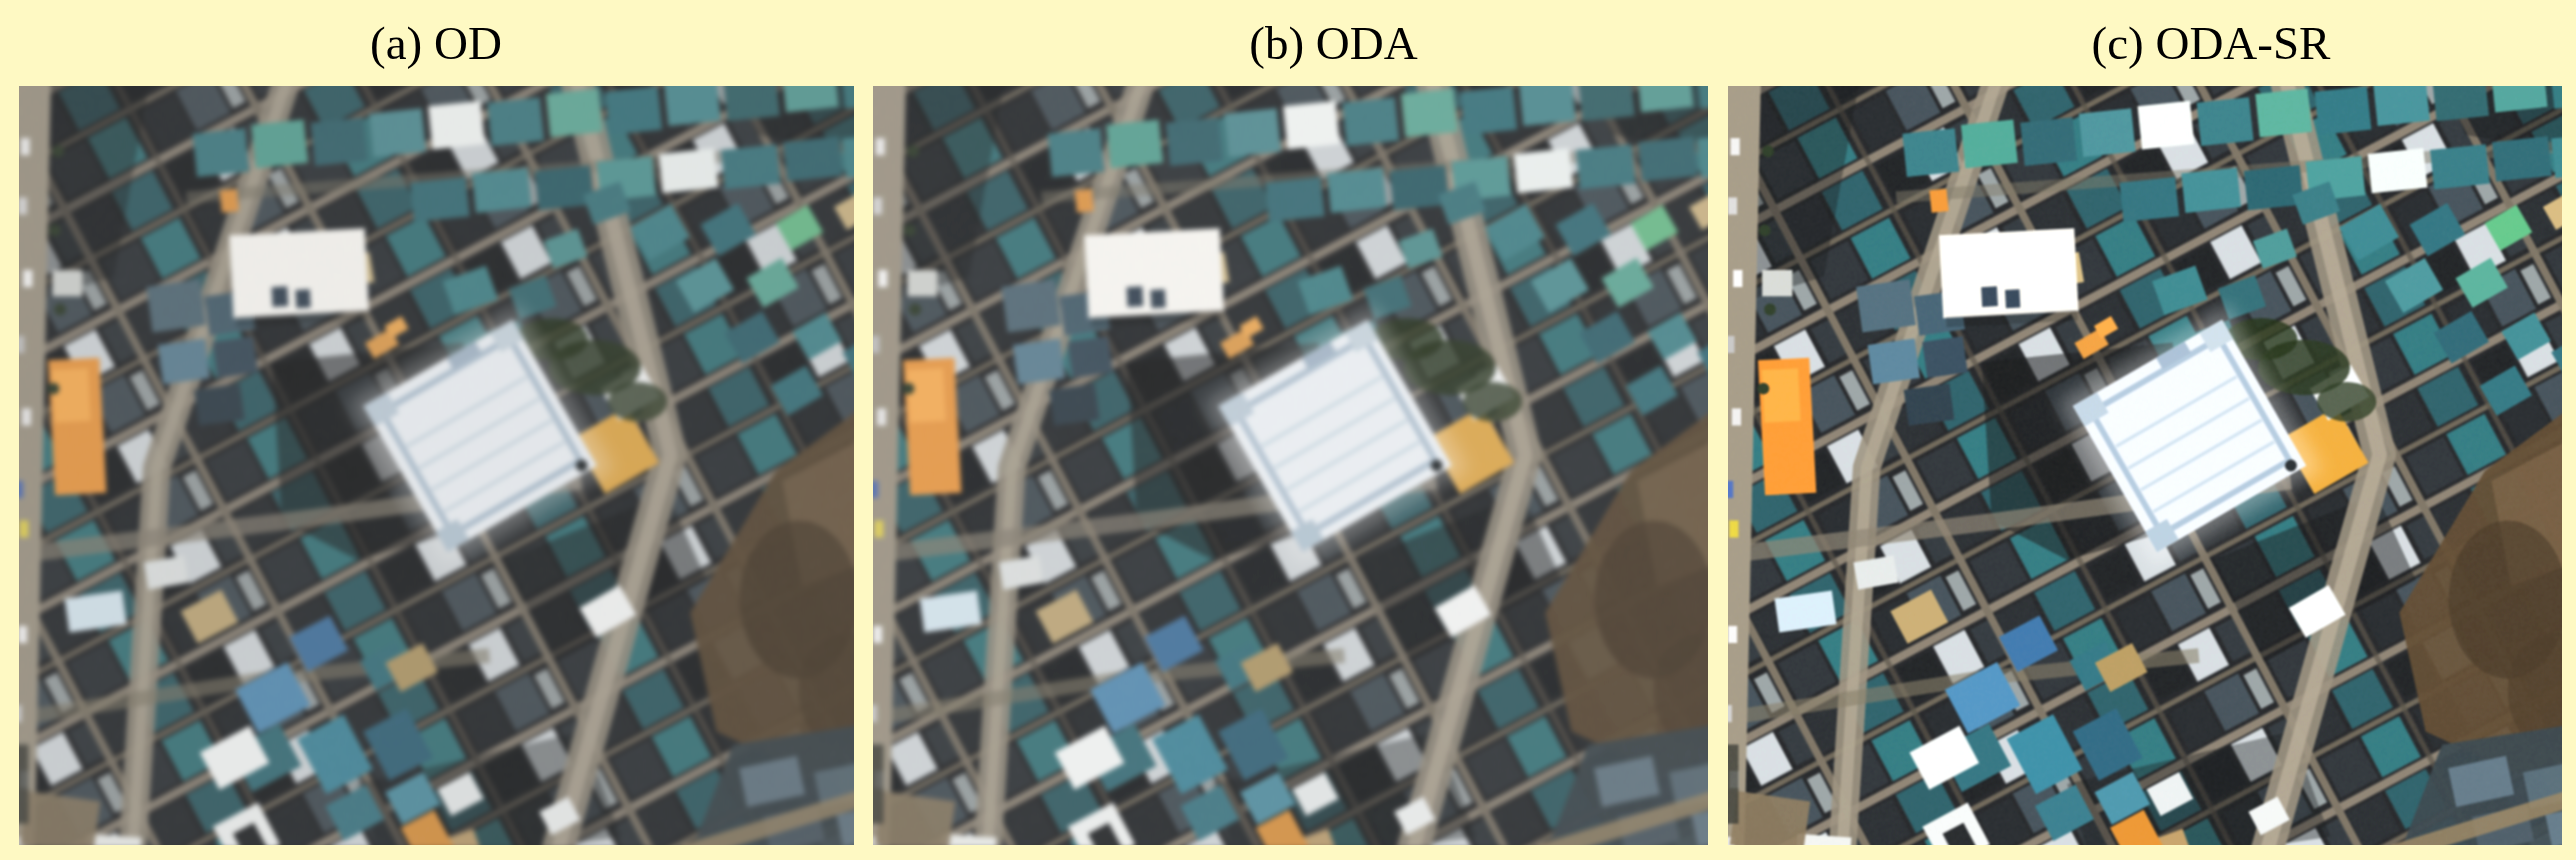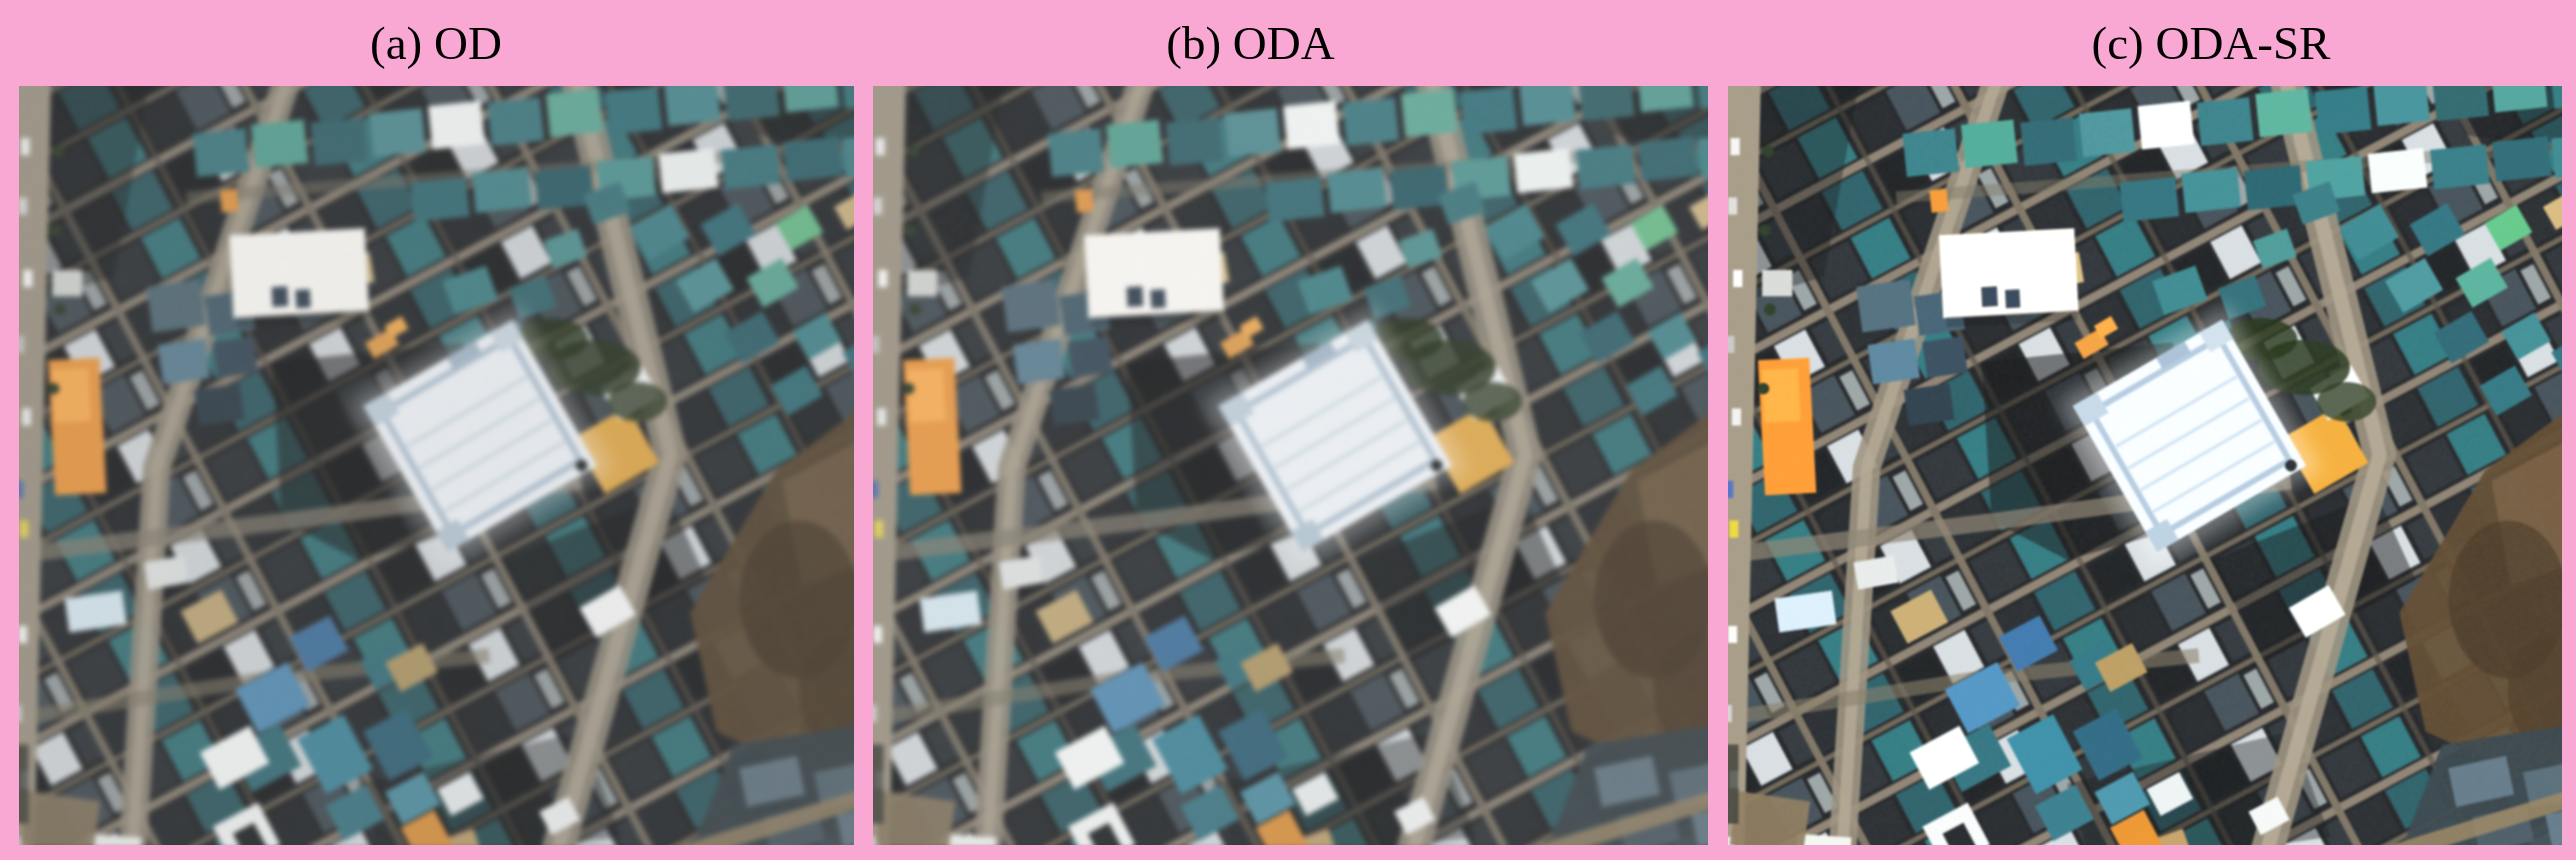"(a) OD" #page { background: #f9a8d4 -> #fef9c3 }
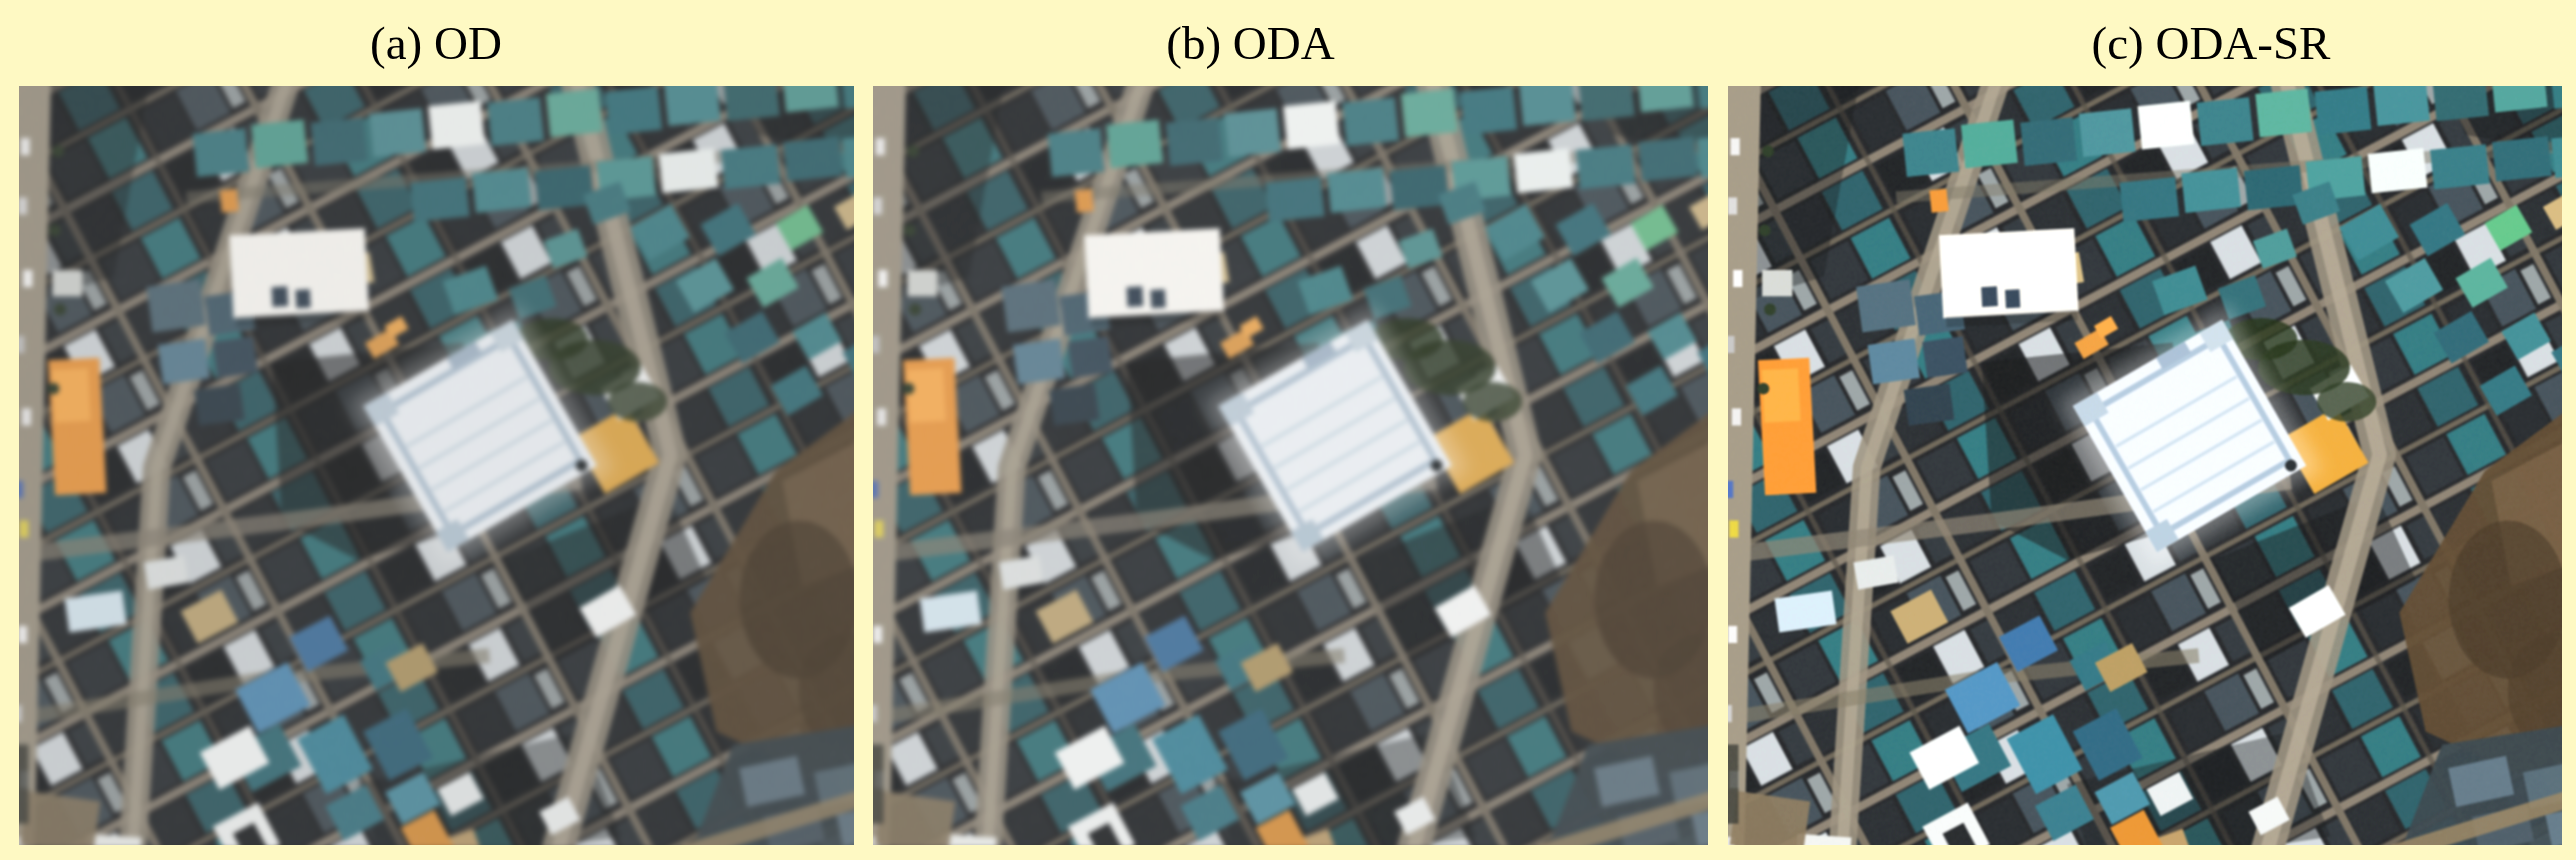"(b) ODA" #cap-b { left: 833px -> 916px }
